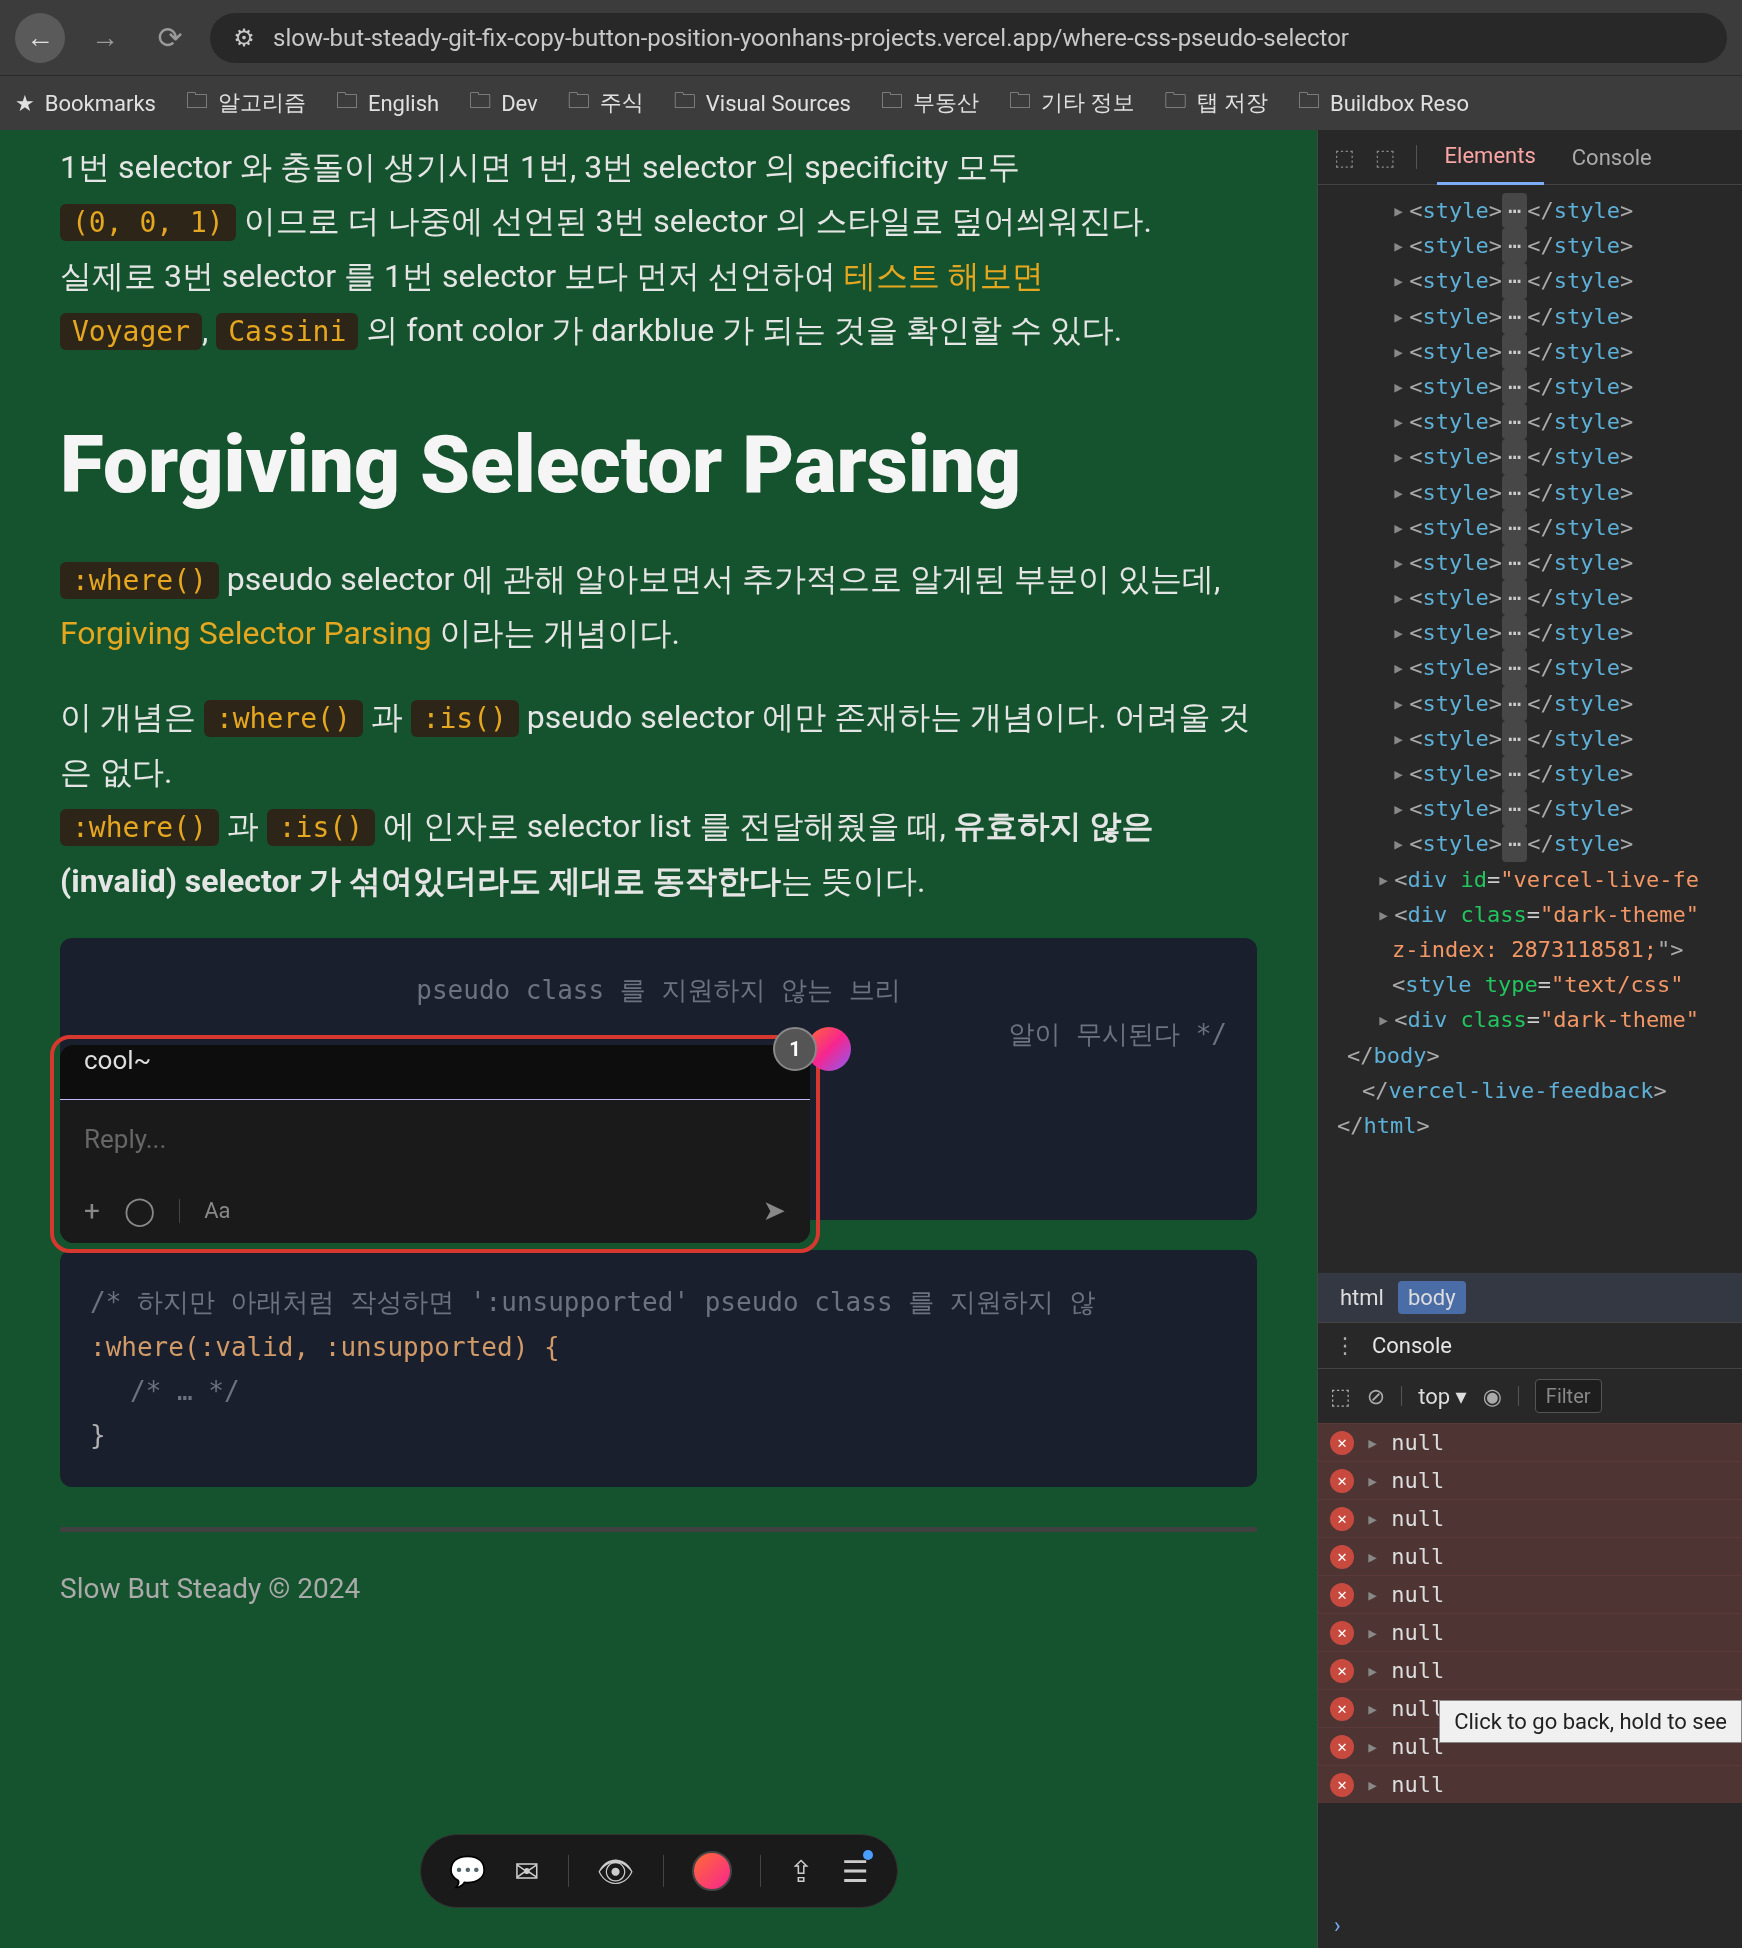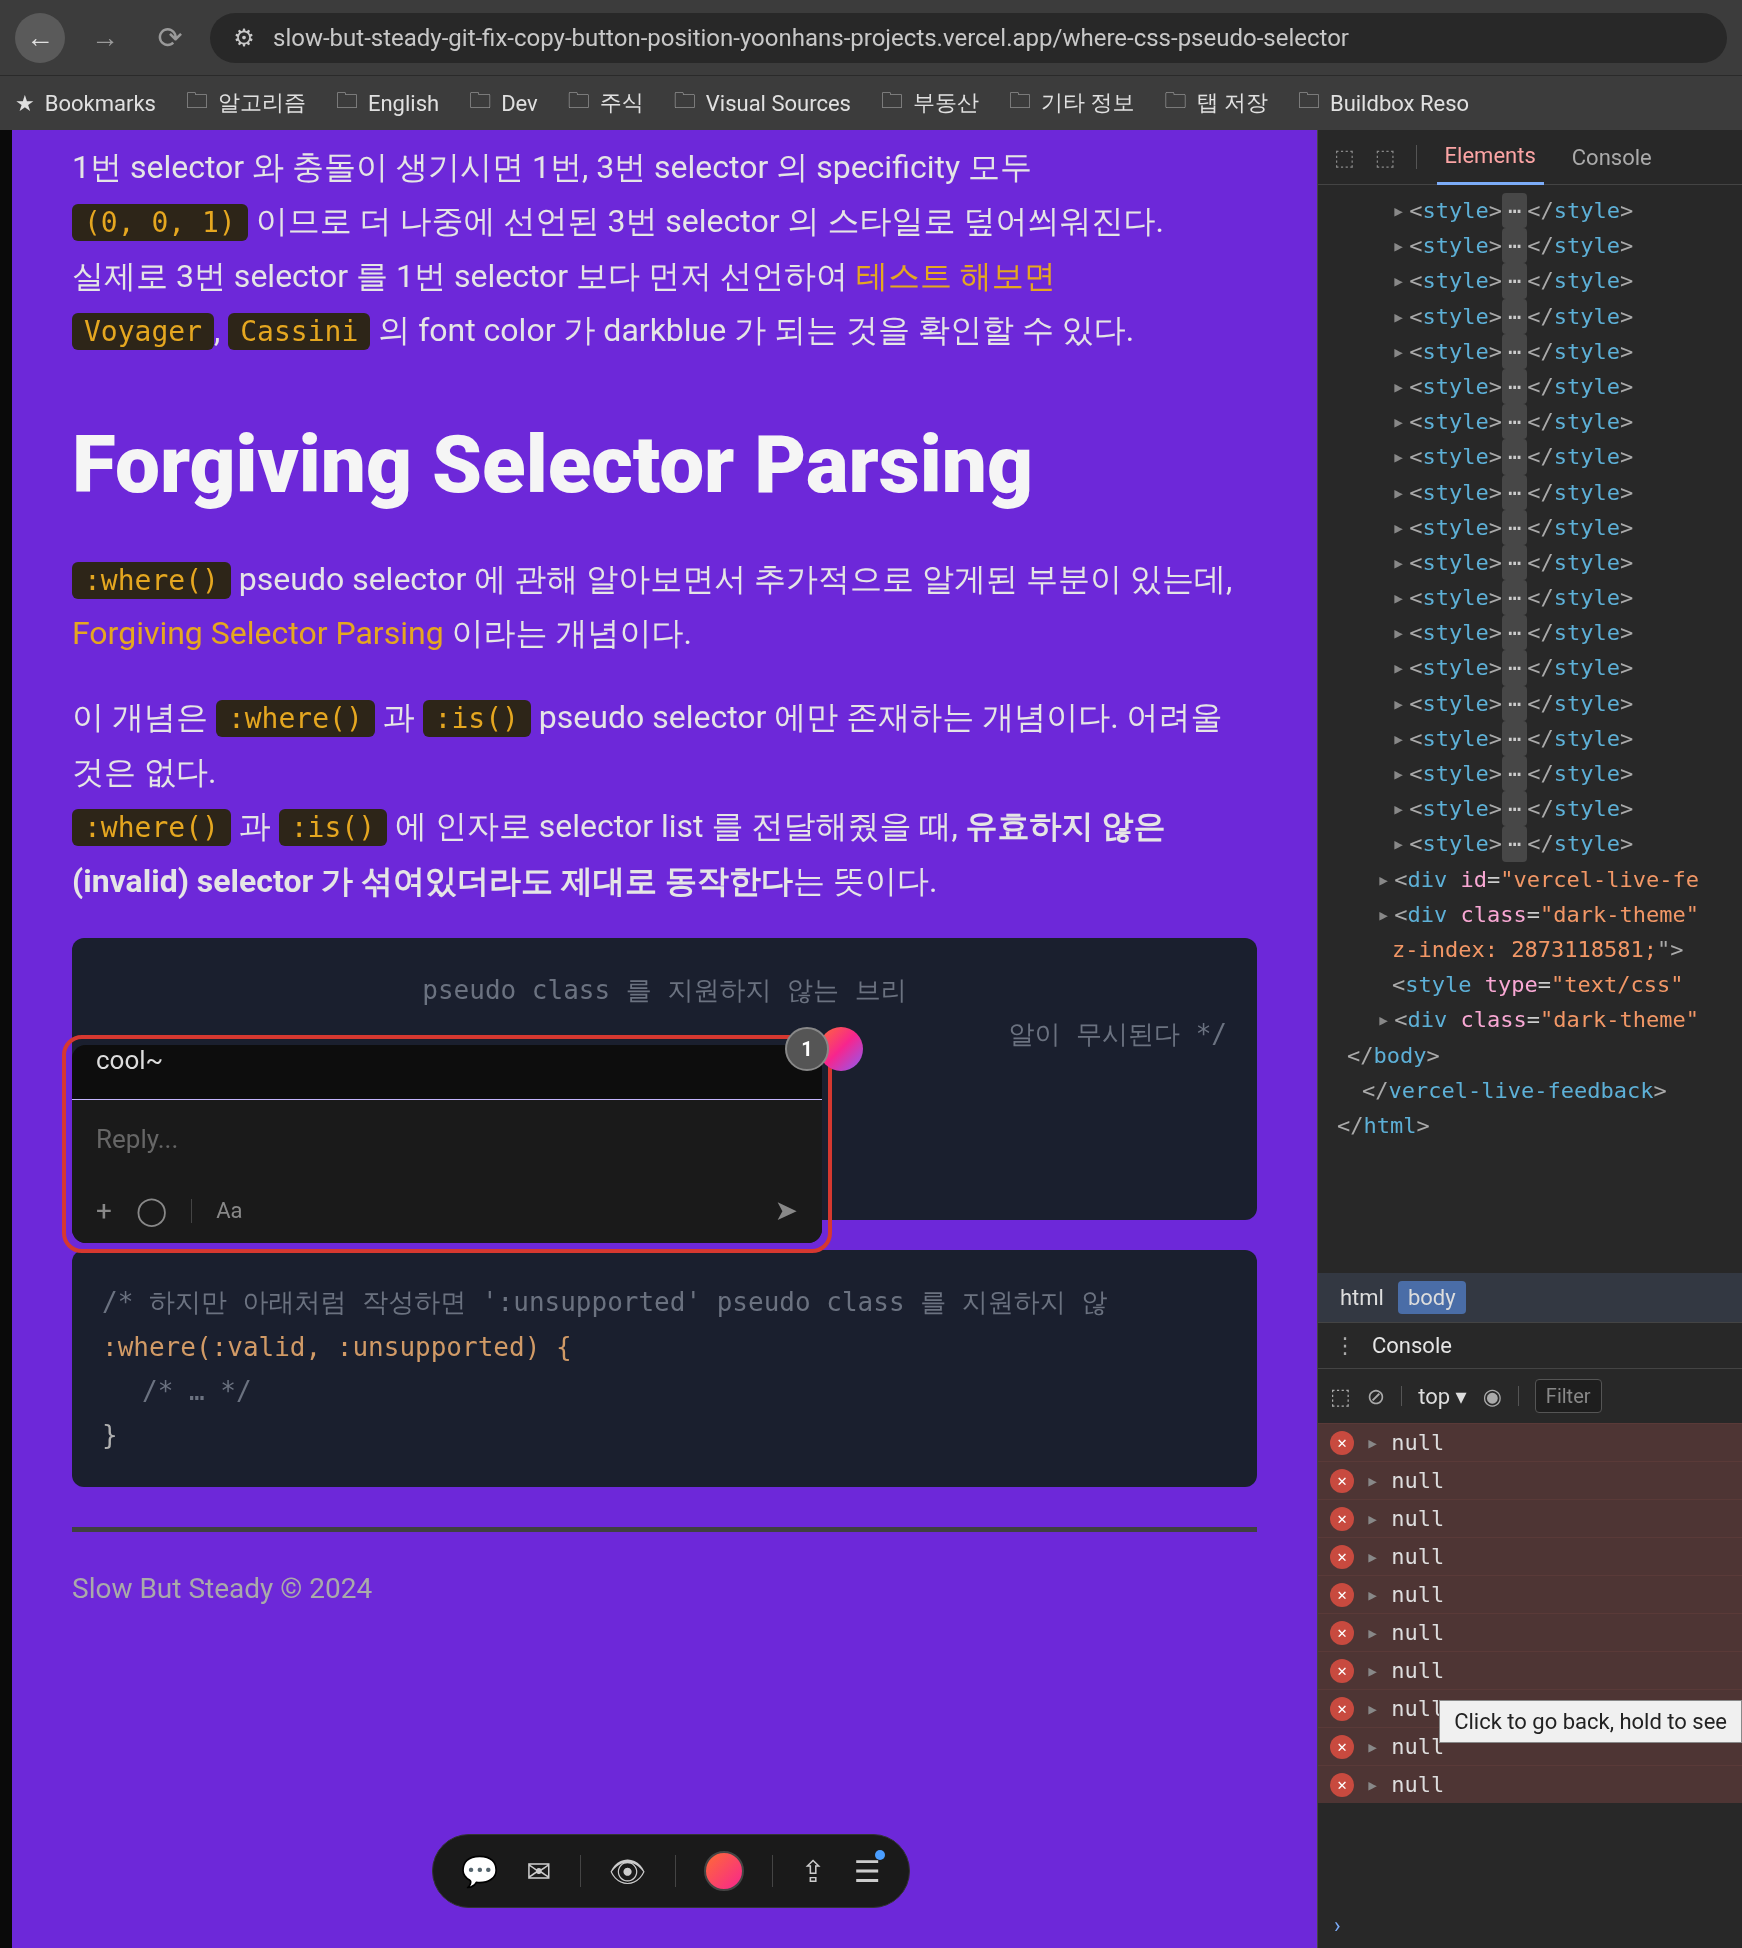"1번 selector 와 충돌이 생기시면" .content { background: #6d28d9 -> #14532d; margin-left: 12px -> none }
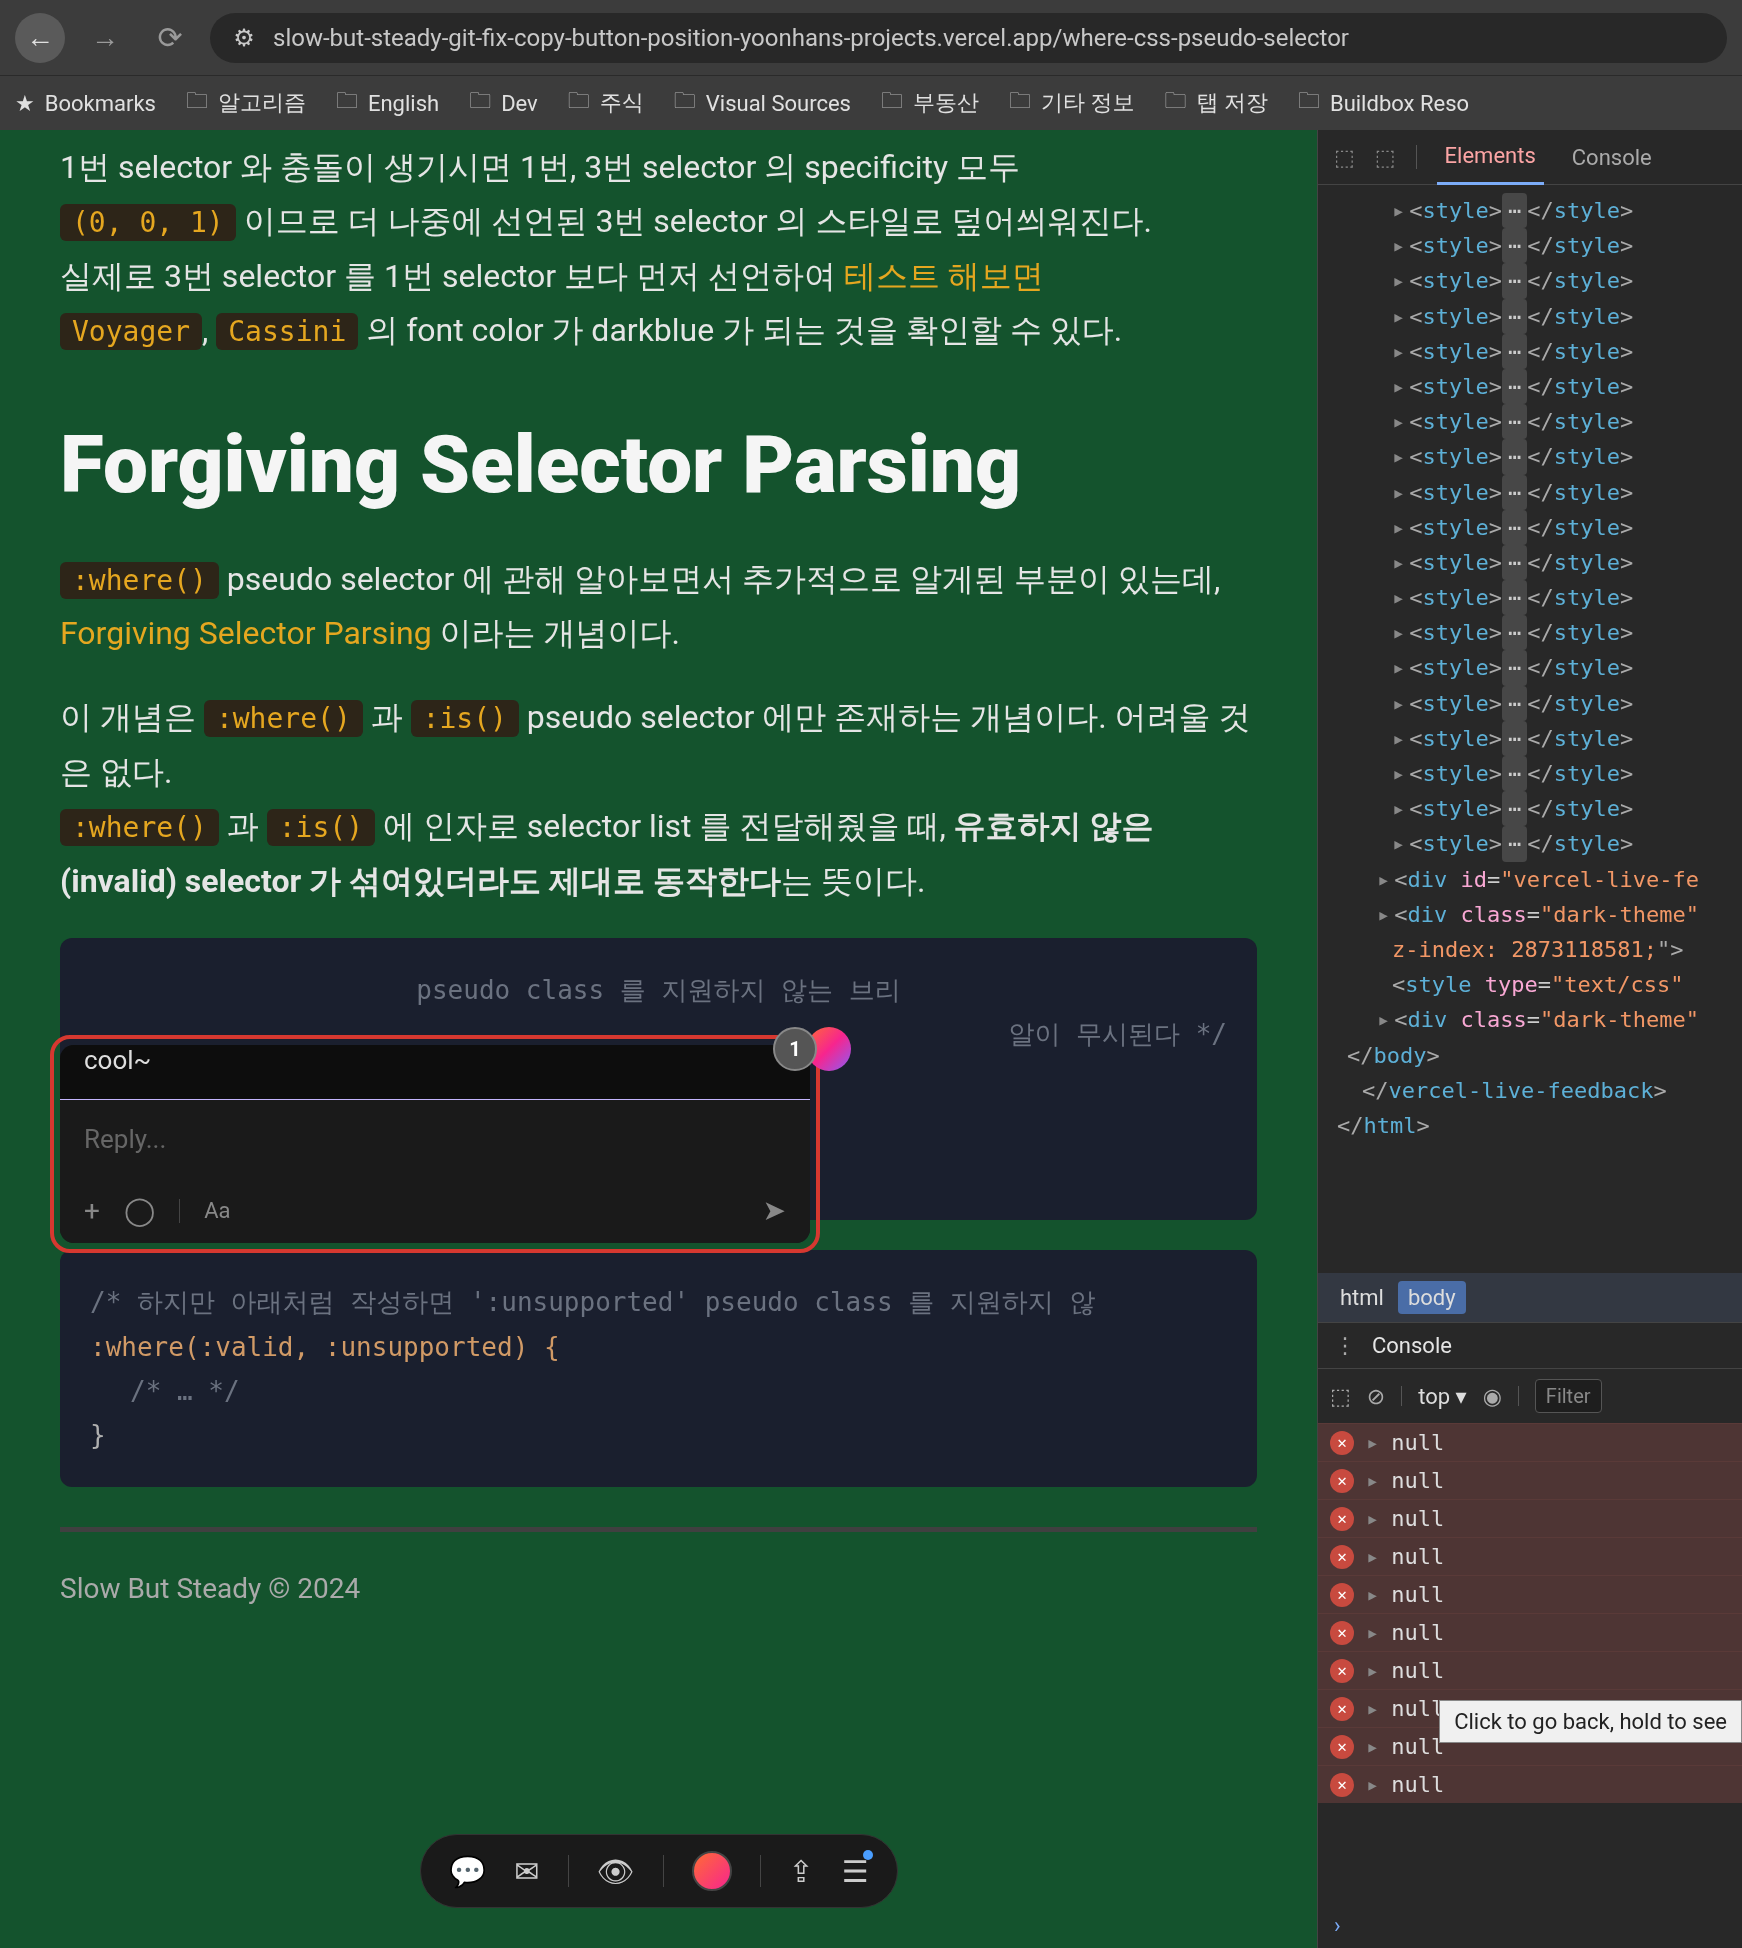"id" .tag-attr { color: #f9a8d4 -> #22c55e }
